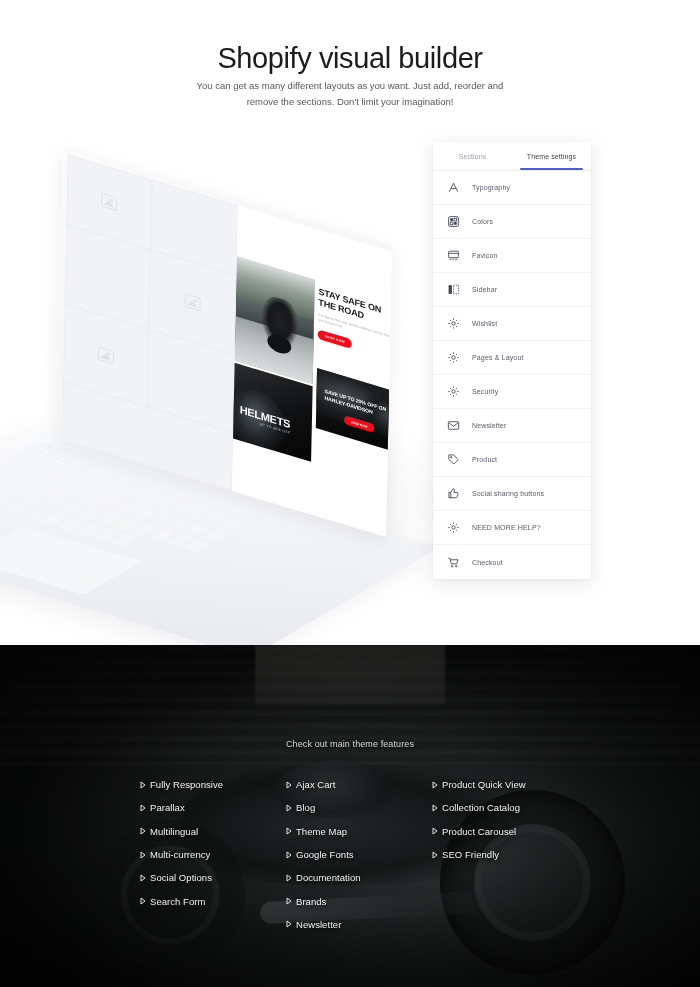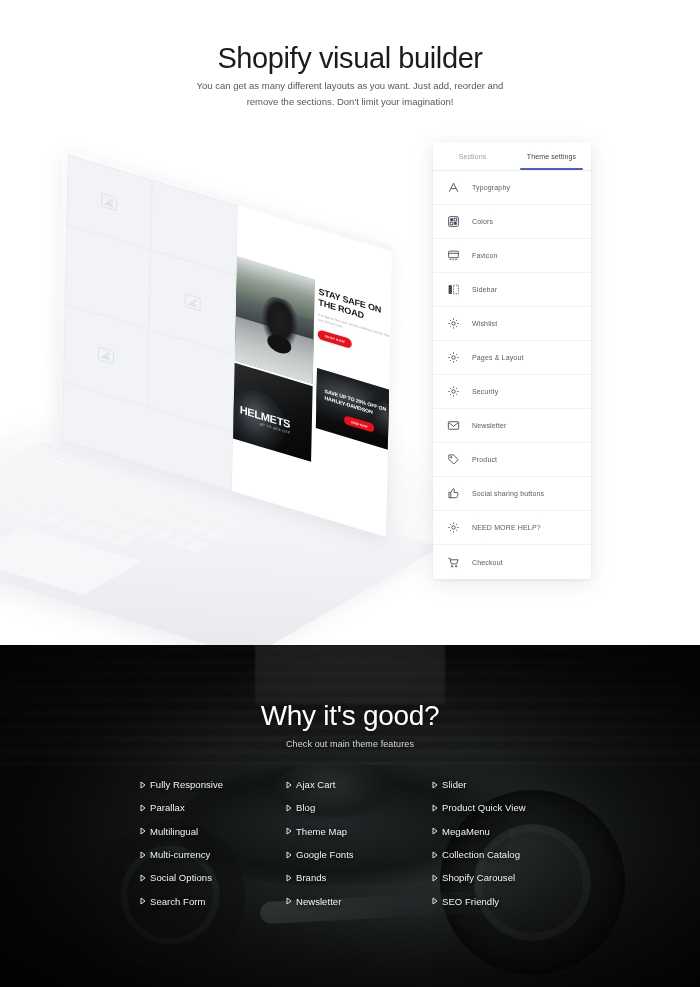"Why it's good?" div.dark-title { html: <div>Why it's good?</div> -> none }
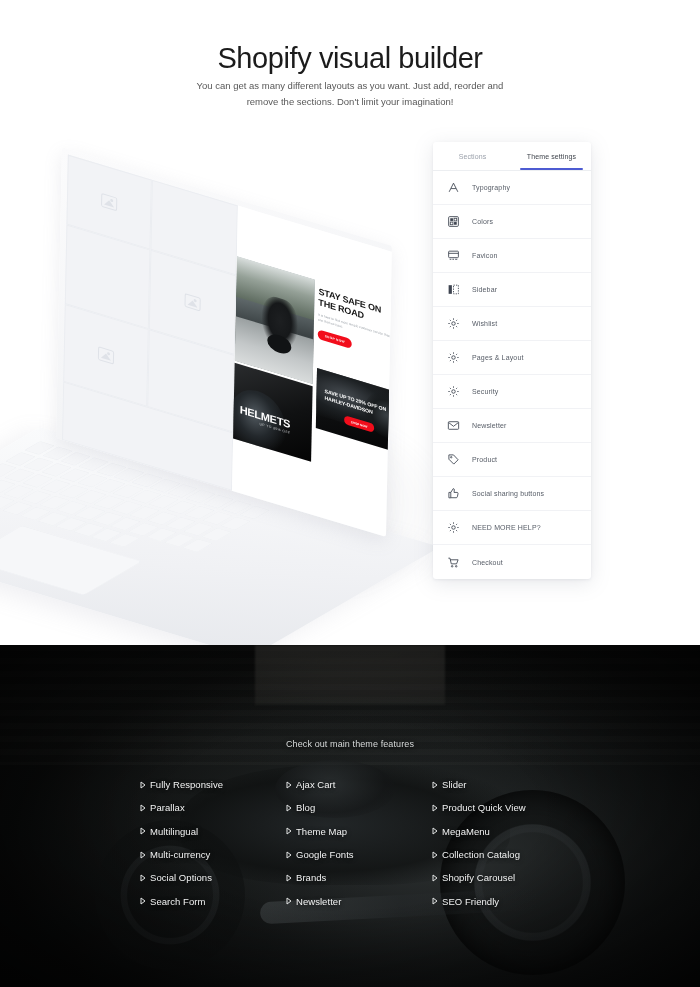"Slider" div.feature-item { html: <div> <span> <svg> <path></path> </svg> </span> <span>Slider</span> </div> -> none }
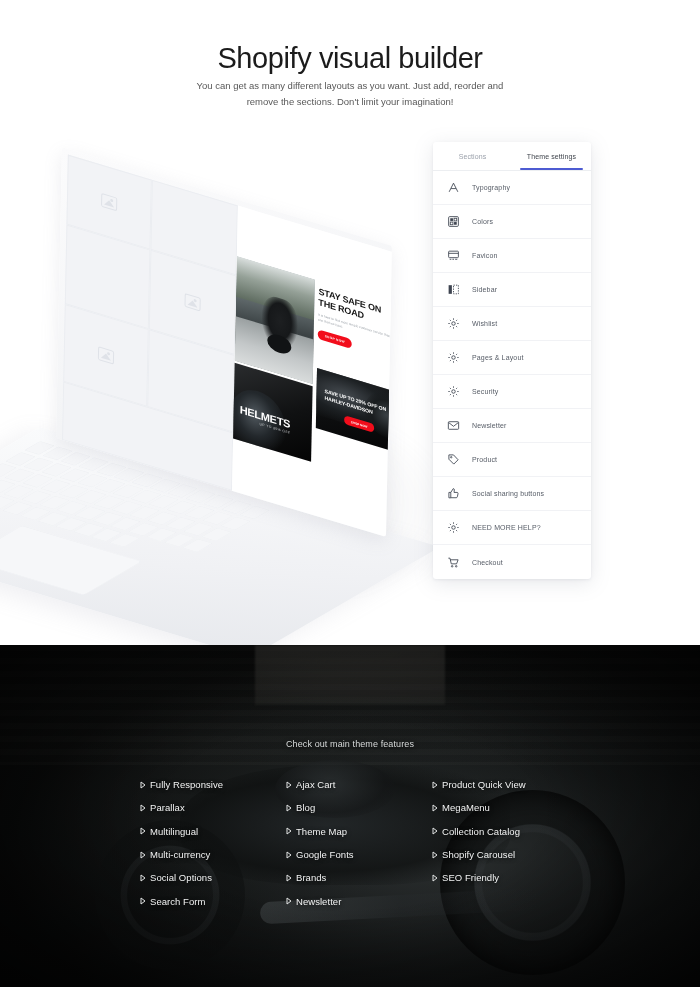"MegaMenu" div.feature-item { html: <div> <span> <svg> <path></path> </svg> </span> <span>MegaMenu</span> </div> -> none }
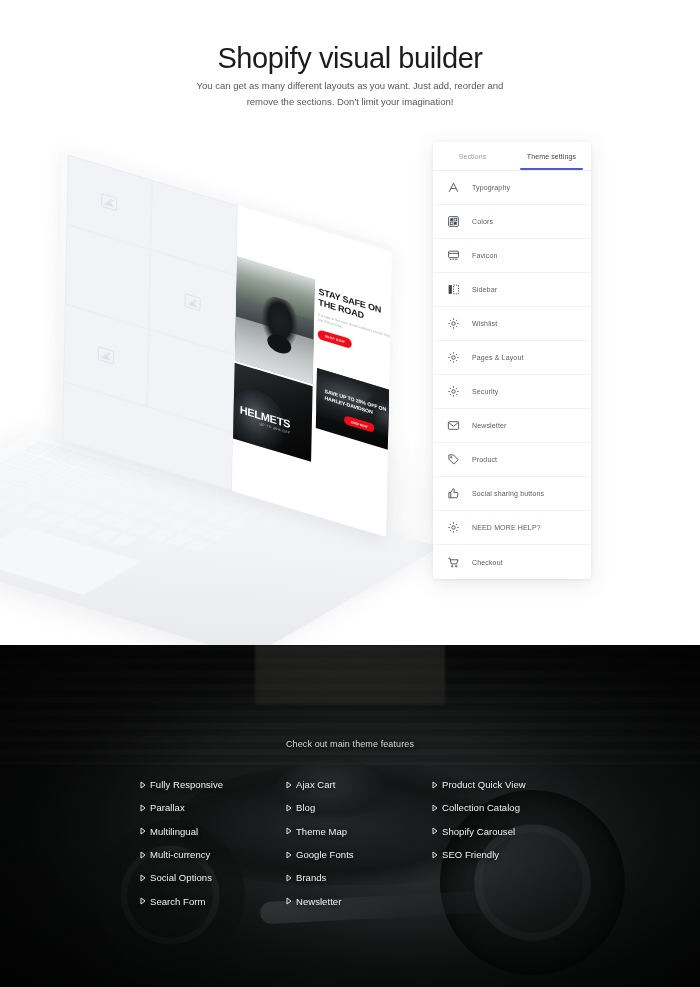"Shopify Carousel" span.txt { text: Shopify -> Product }
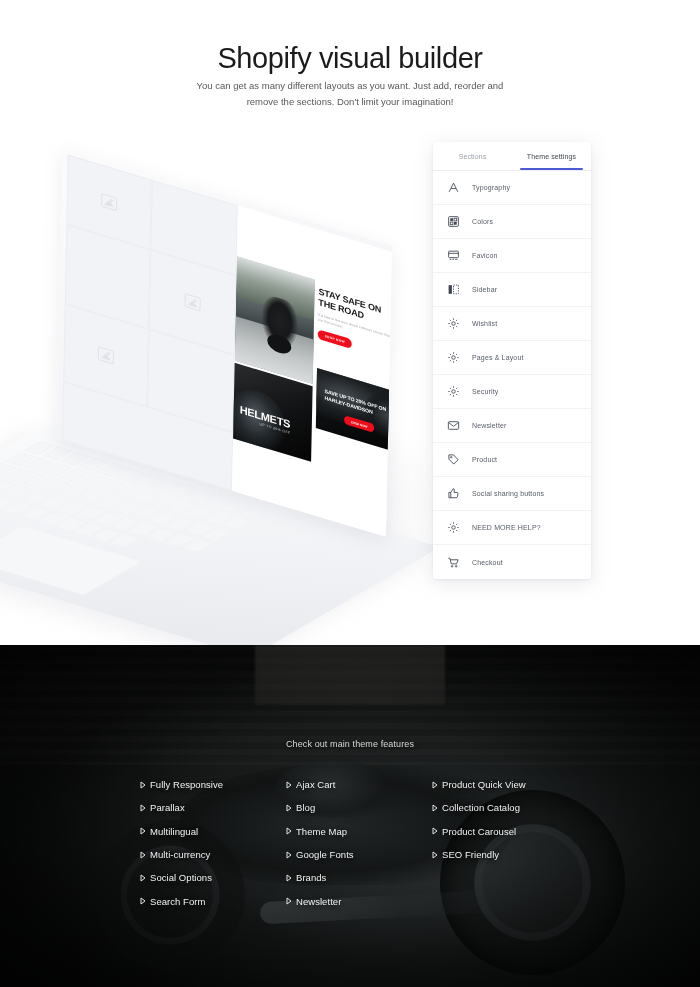"Documentation" div.feature-item { html: none -> <div> <span> <svg> <path></path> </svg> </span> <span>Documentation</span> </div> }
